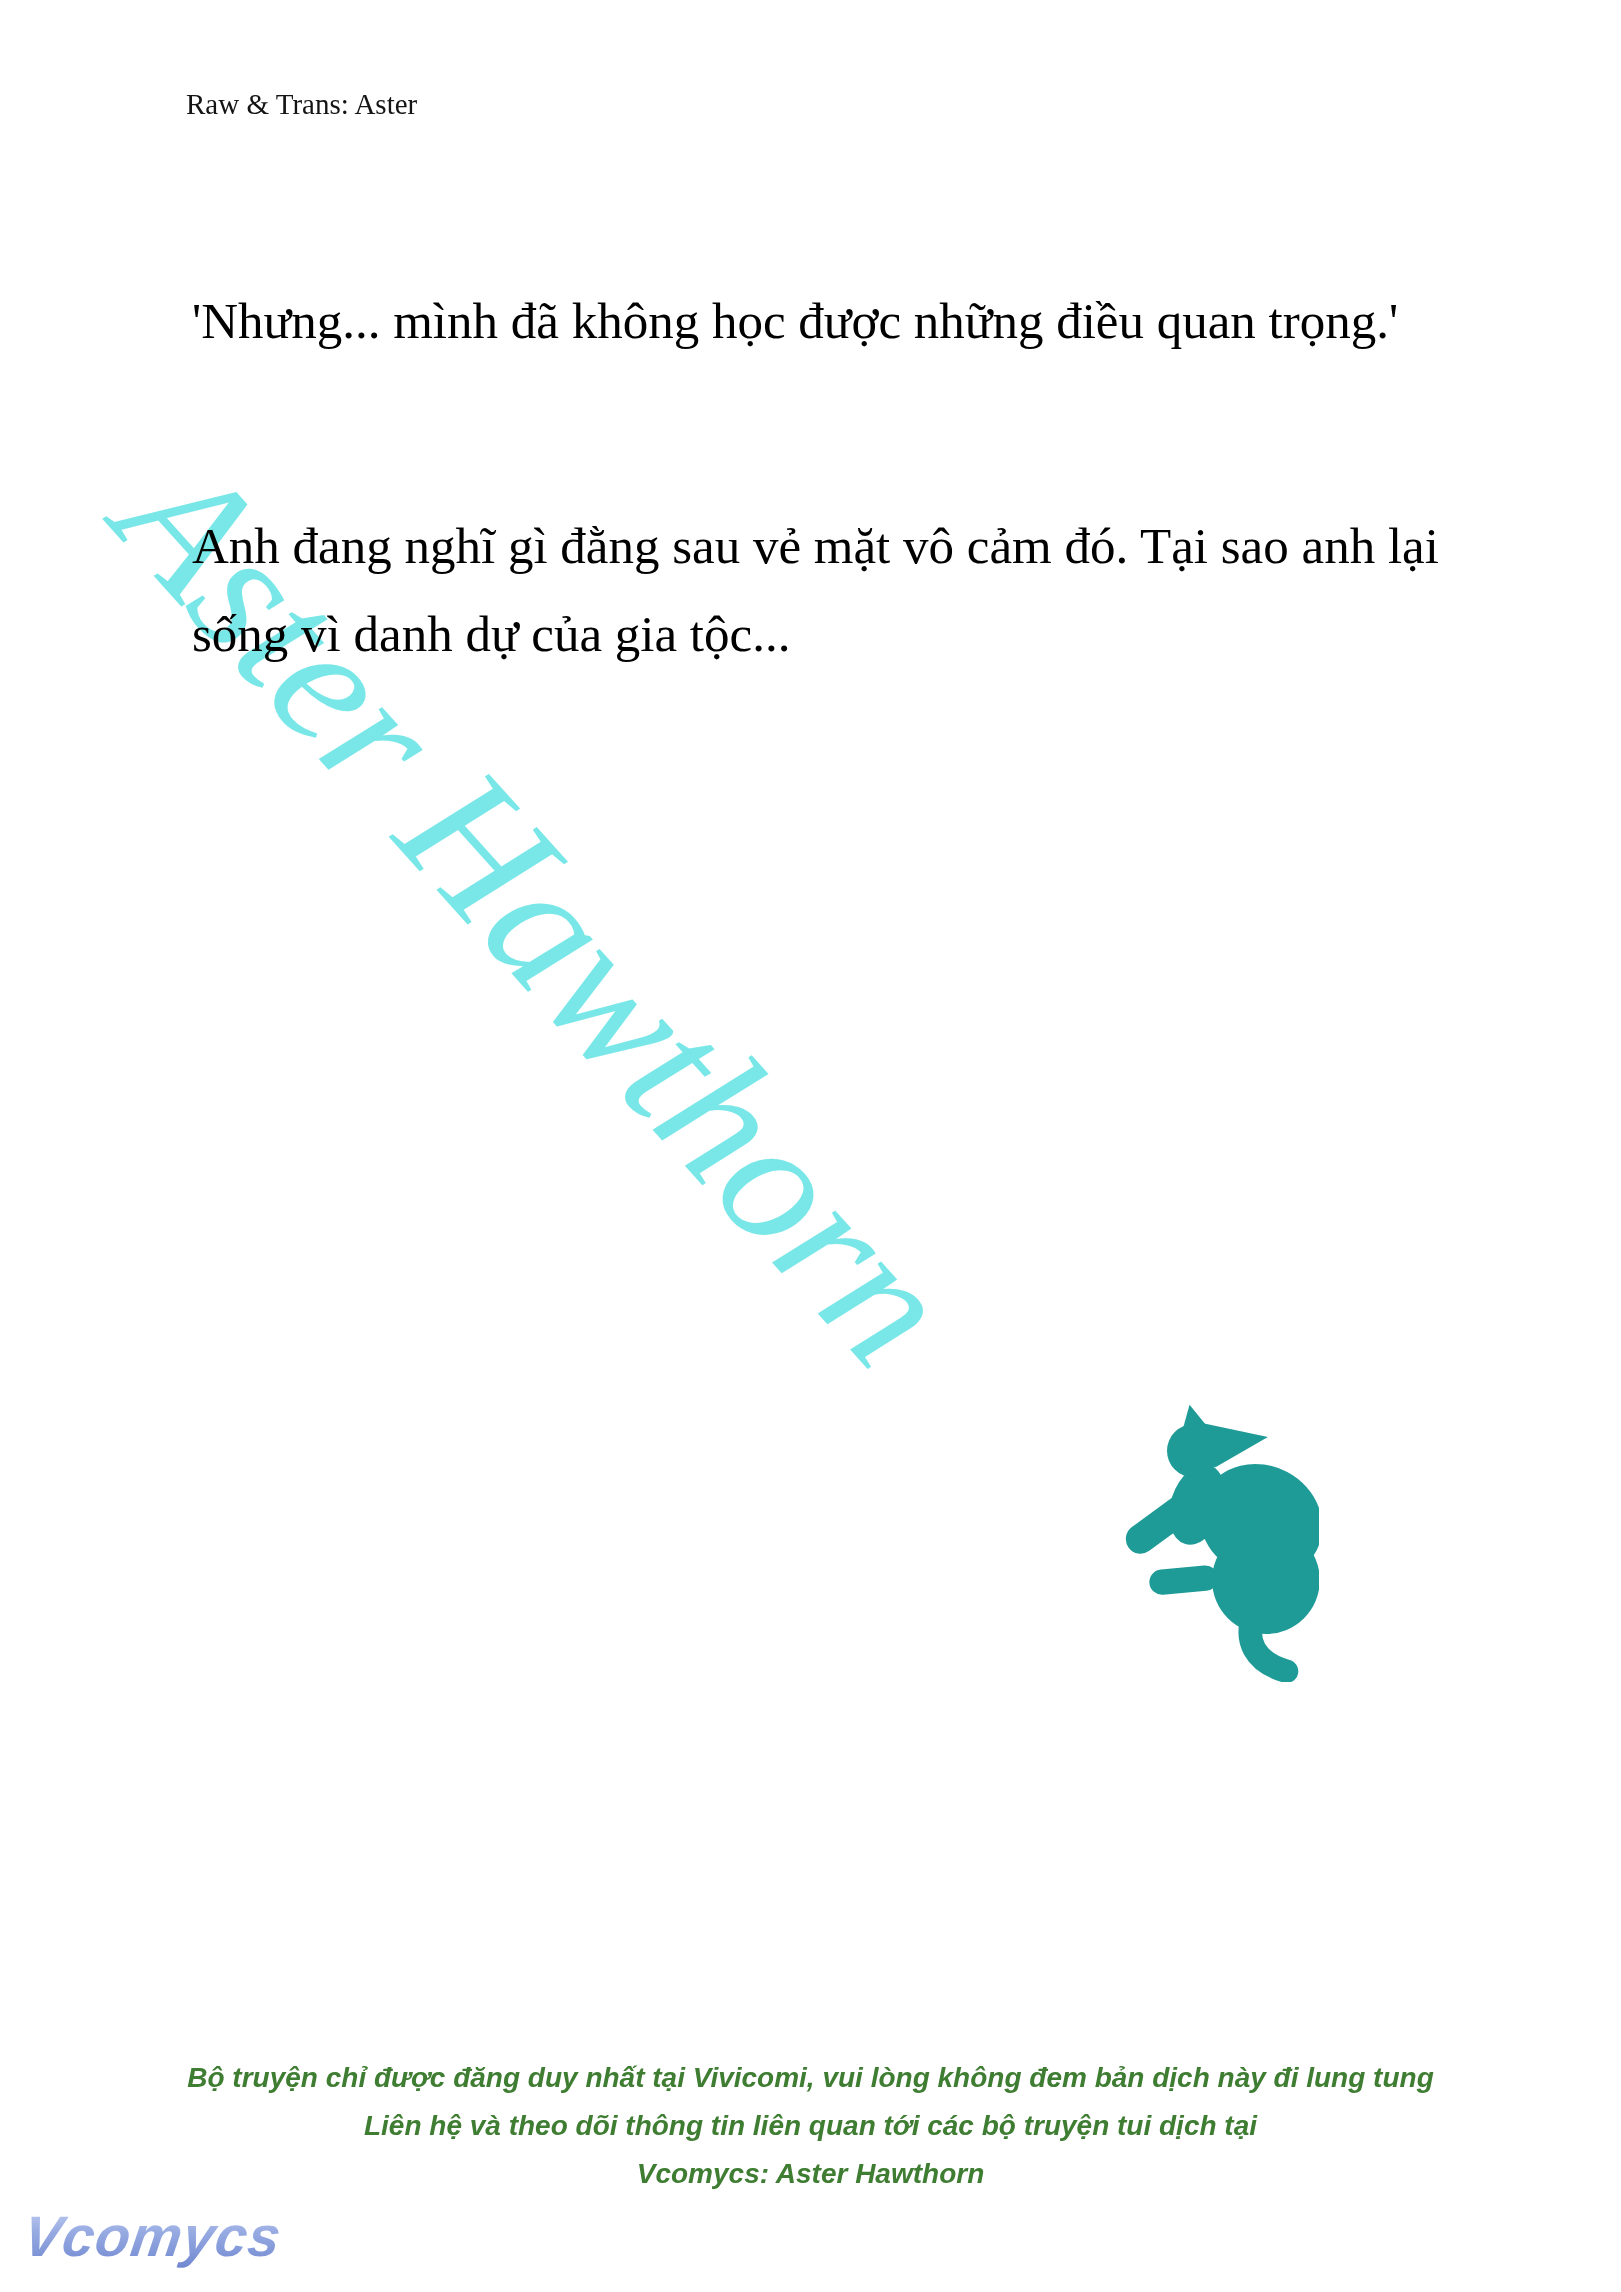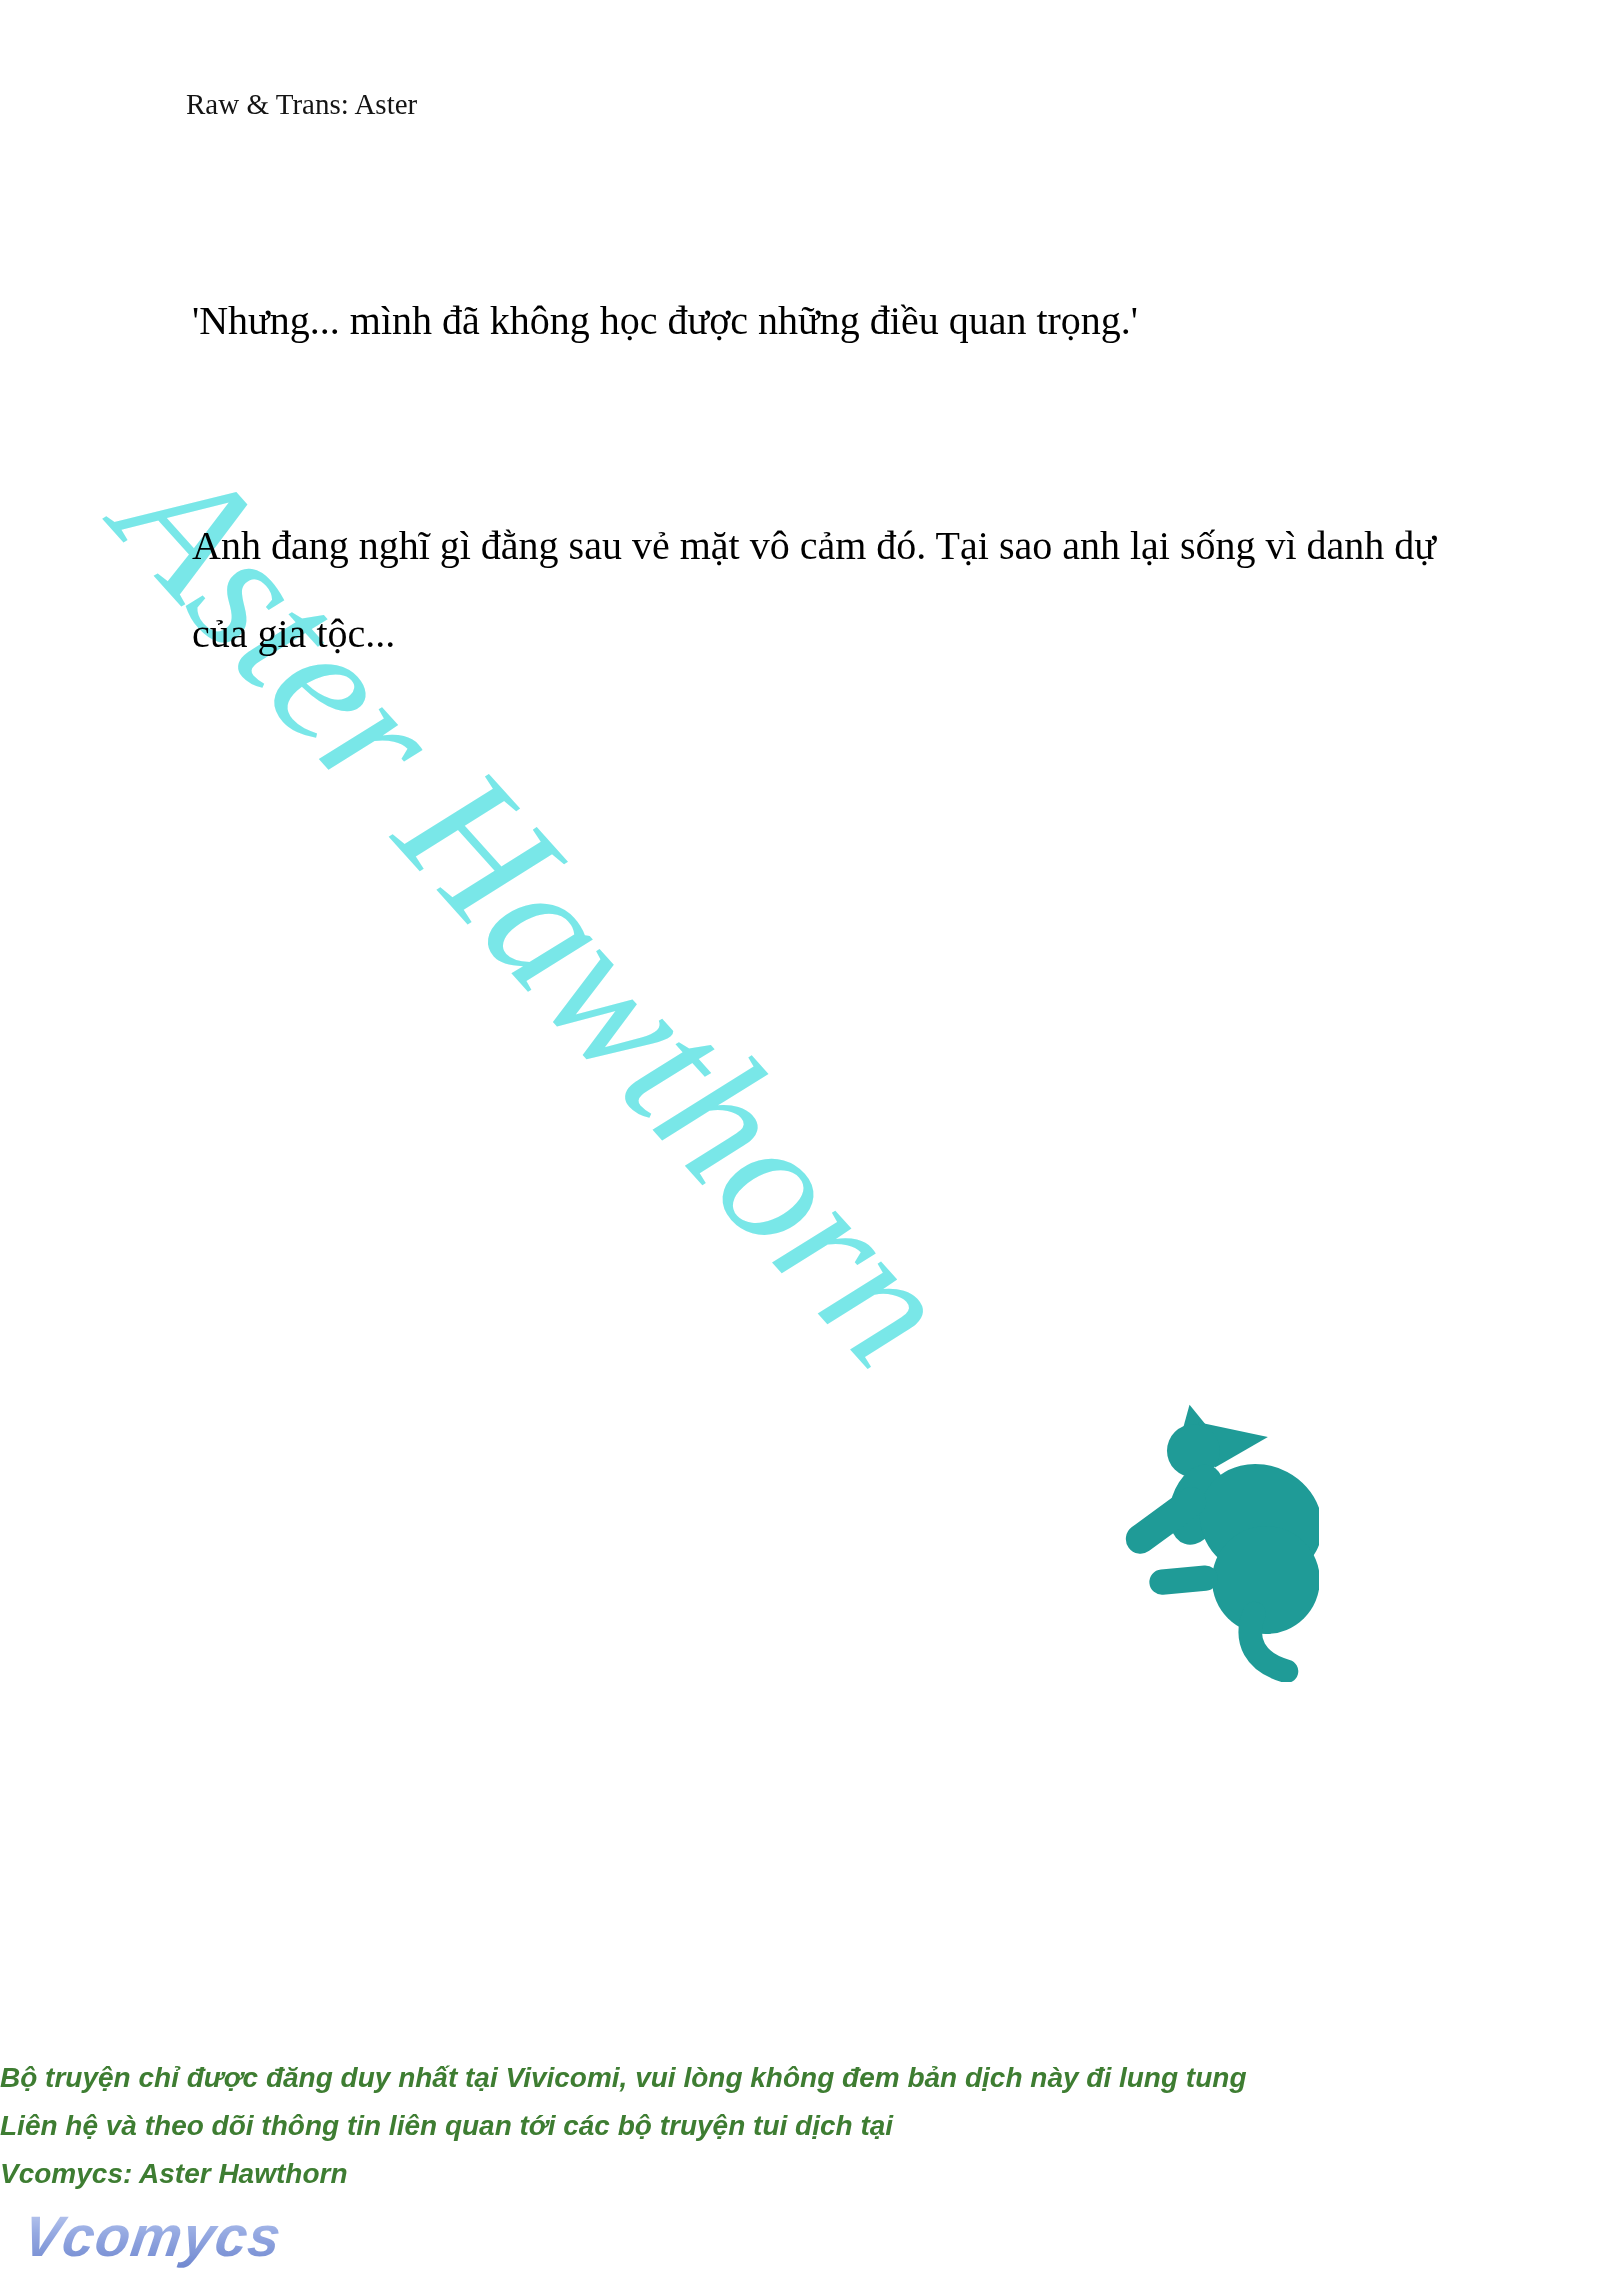"'Nhưng... mình đã không học" .content p { font-size: 40px -> 51px }
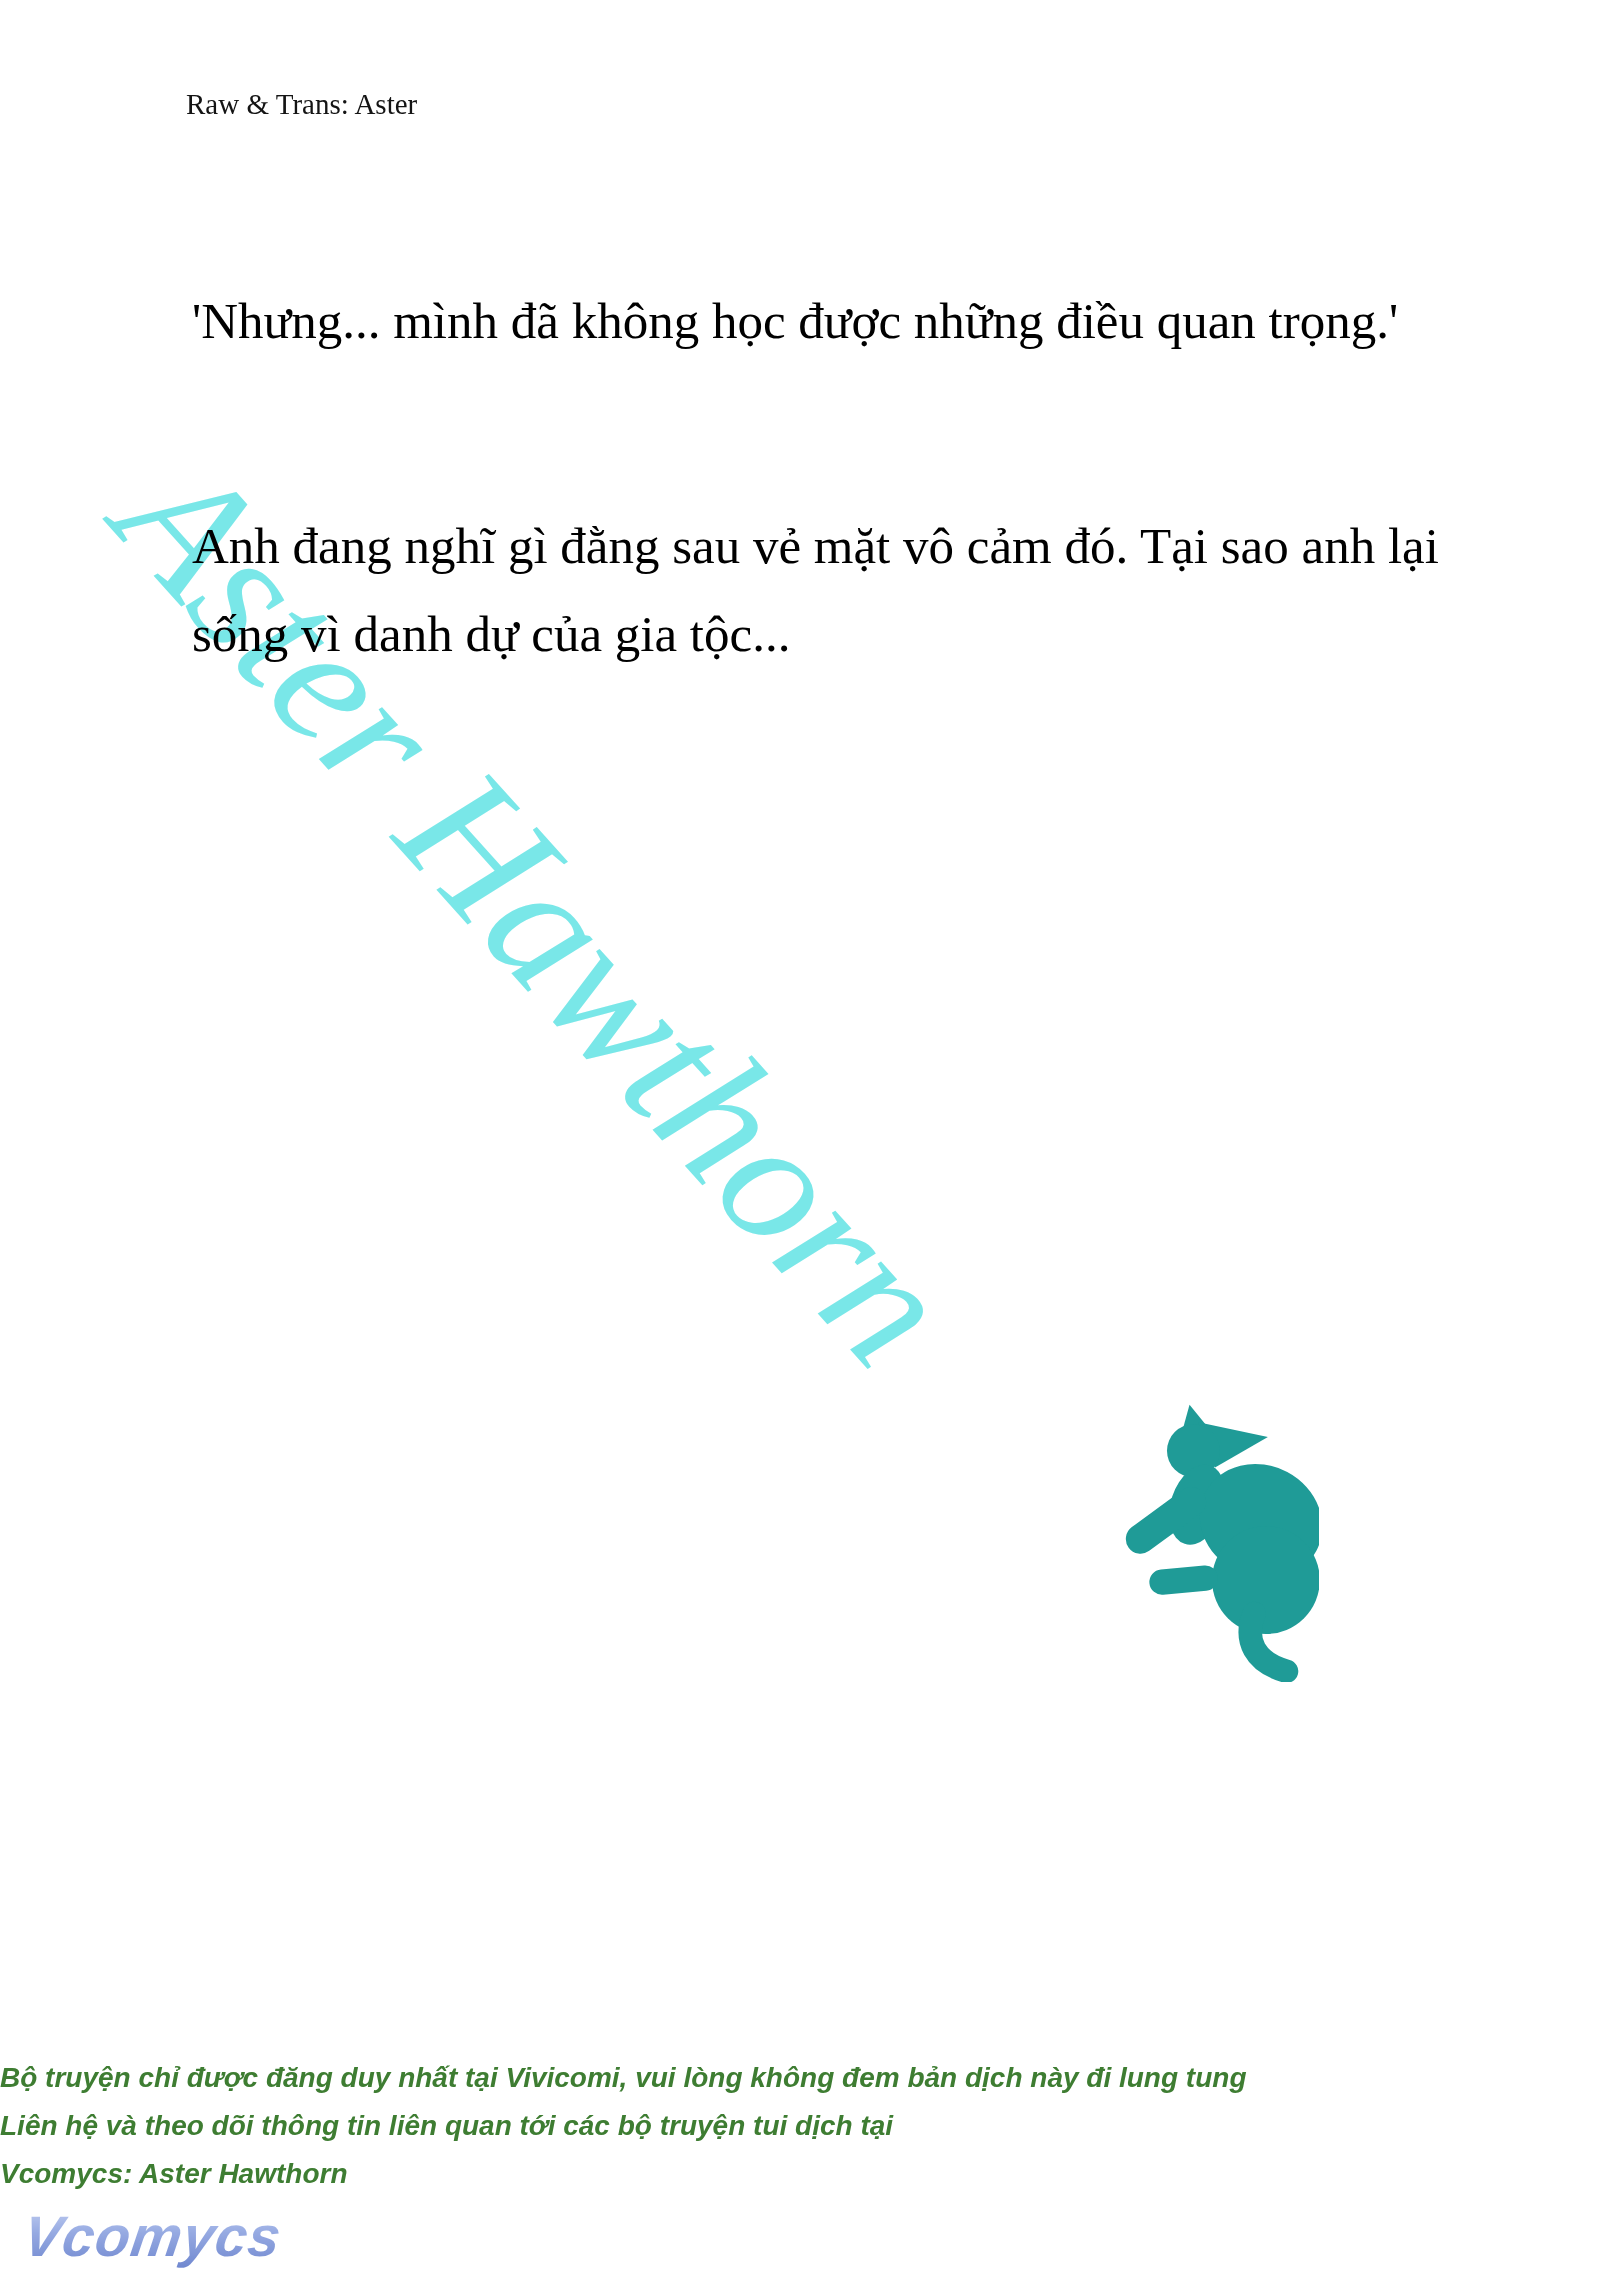"Bộ truyện chỉ được đăng" .footer { text-align: none -> center }
